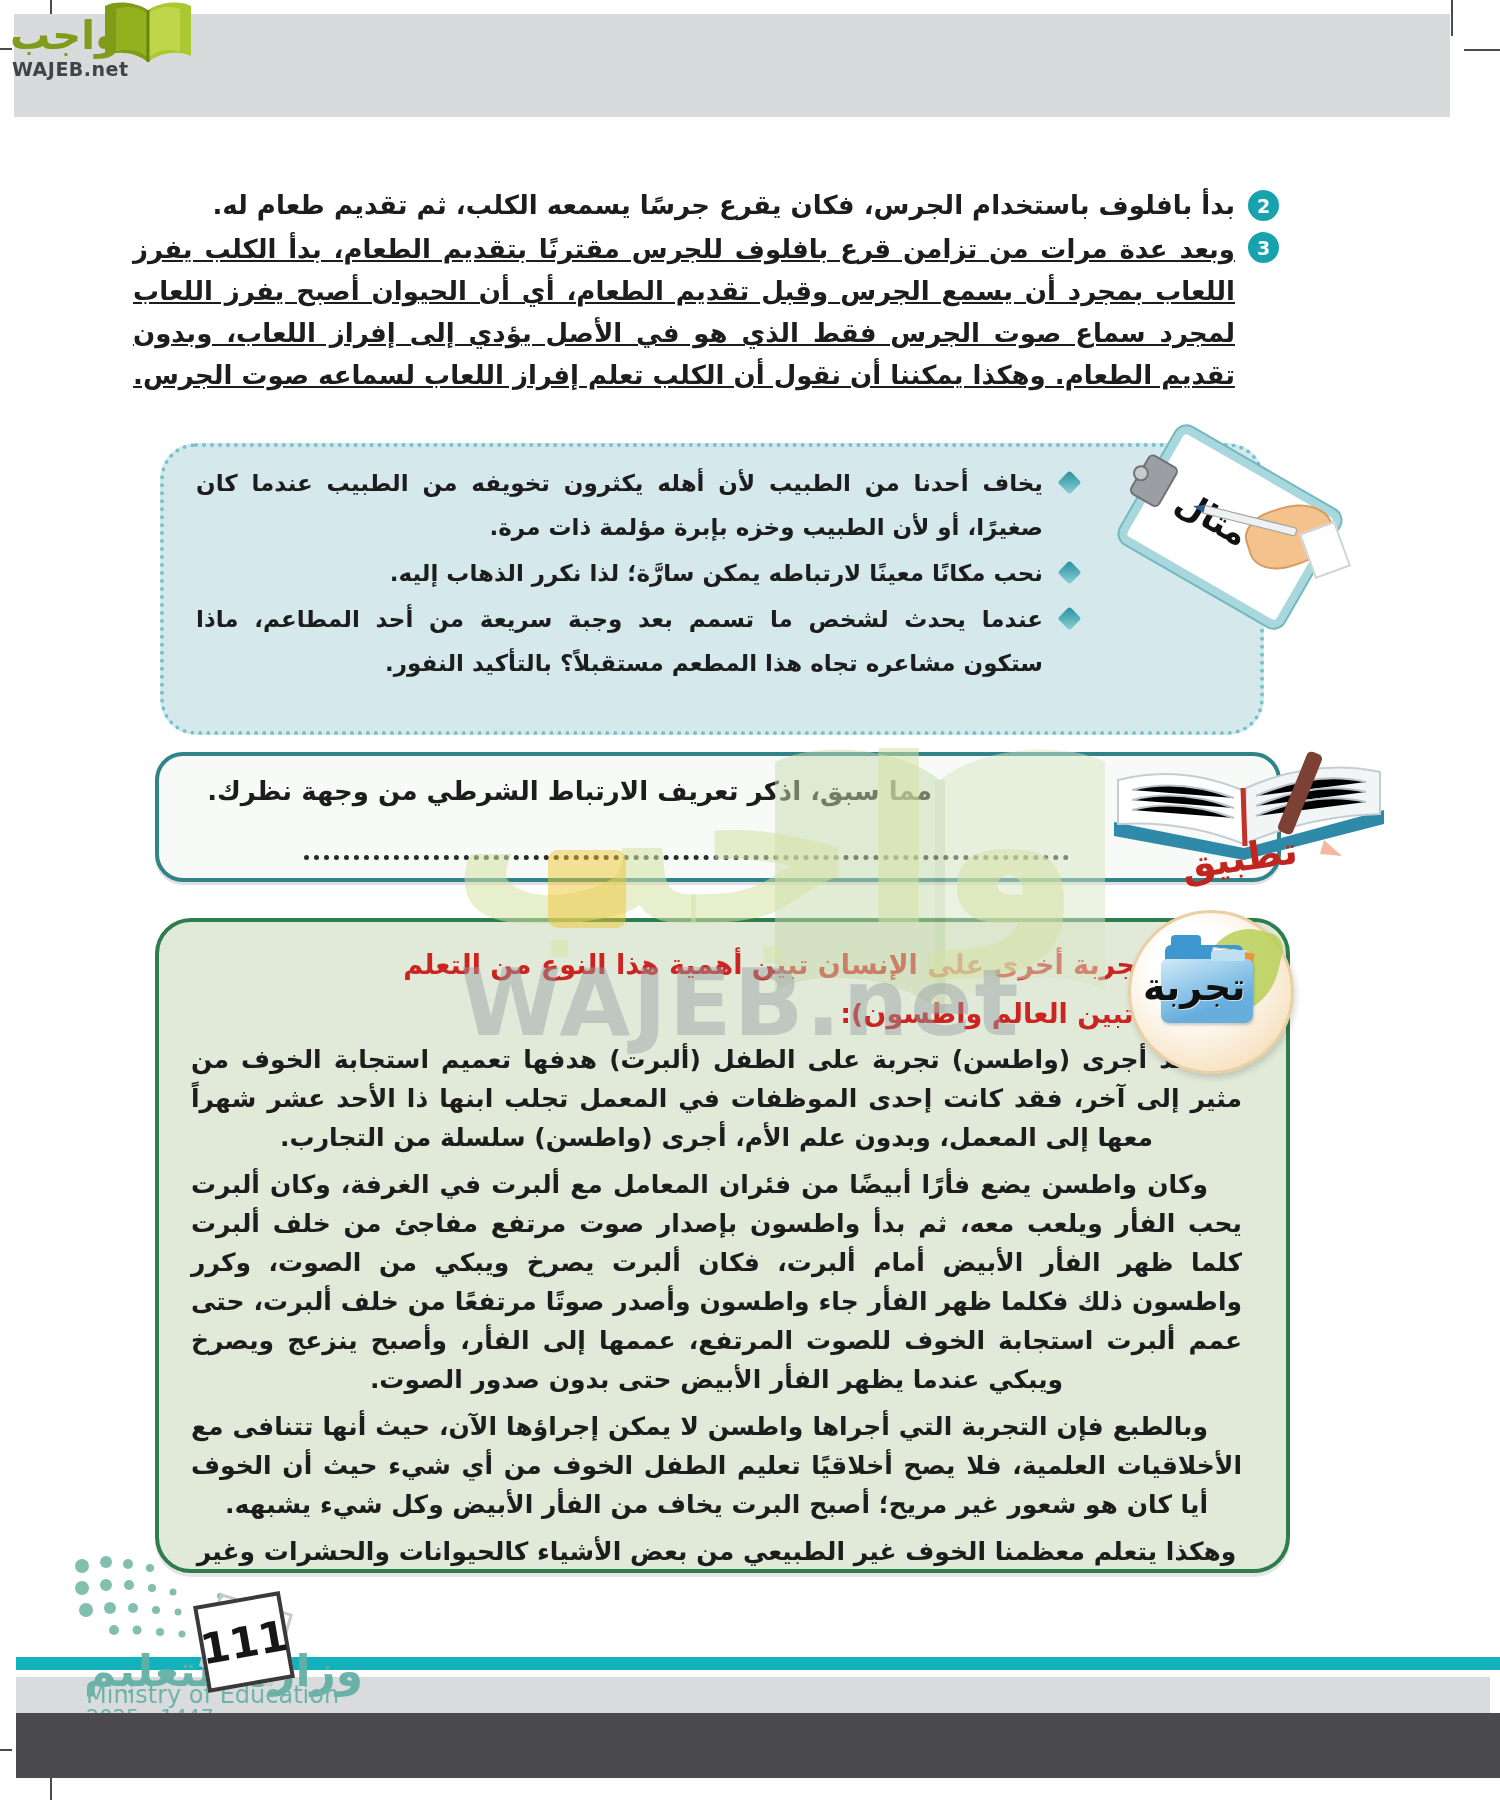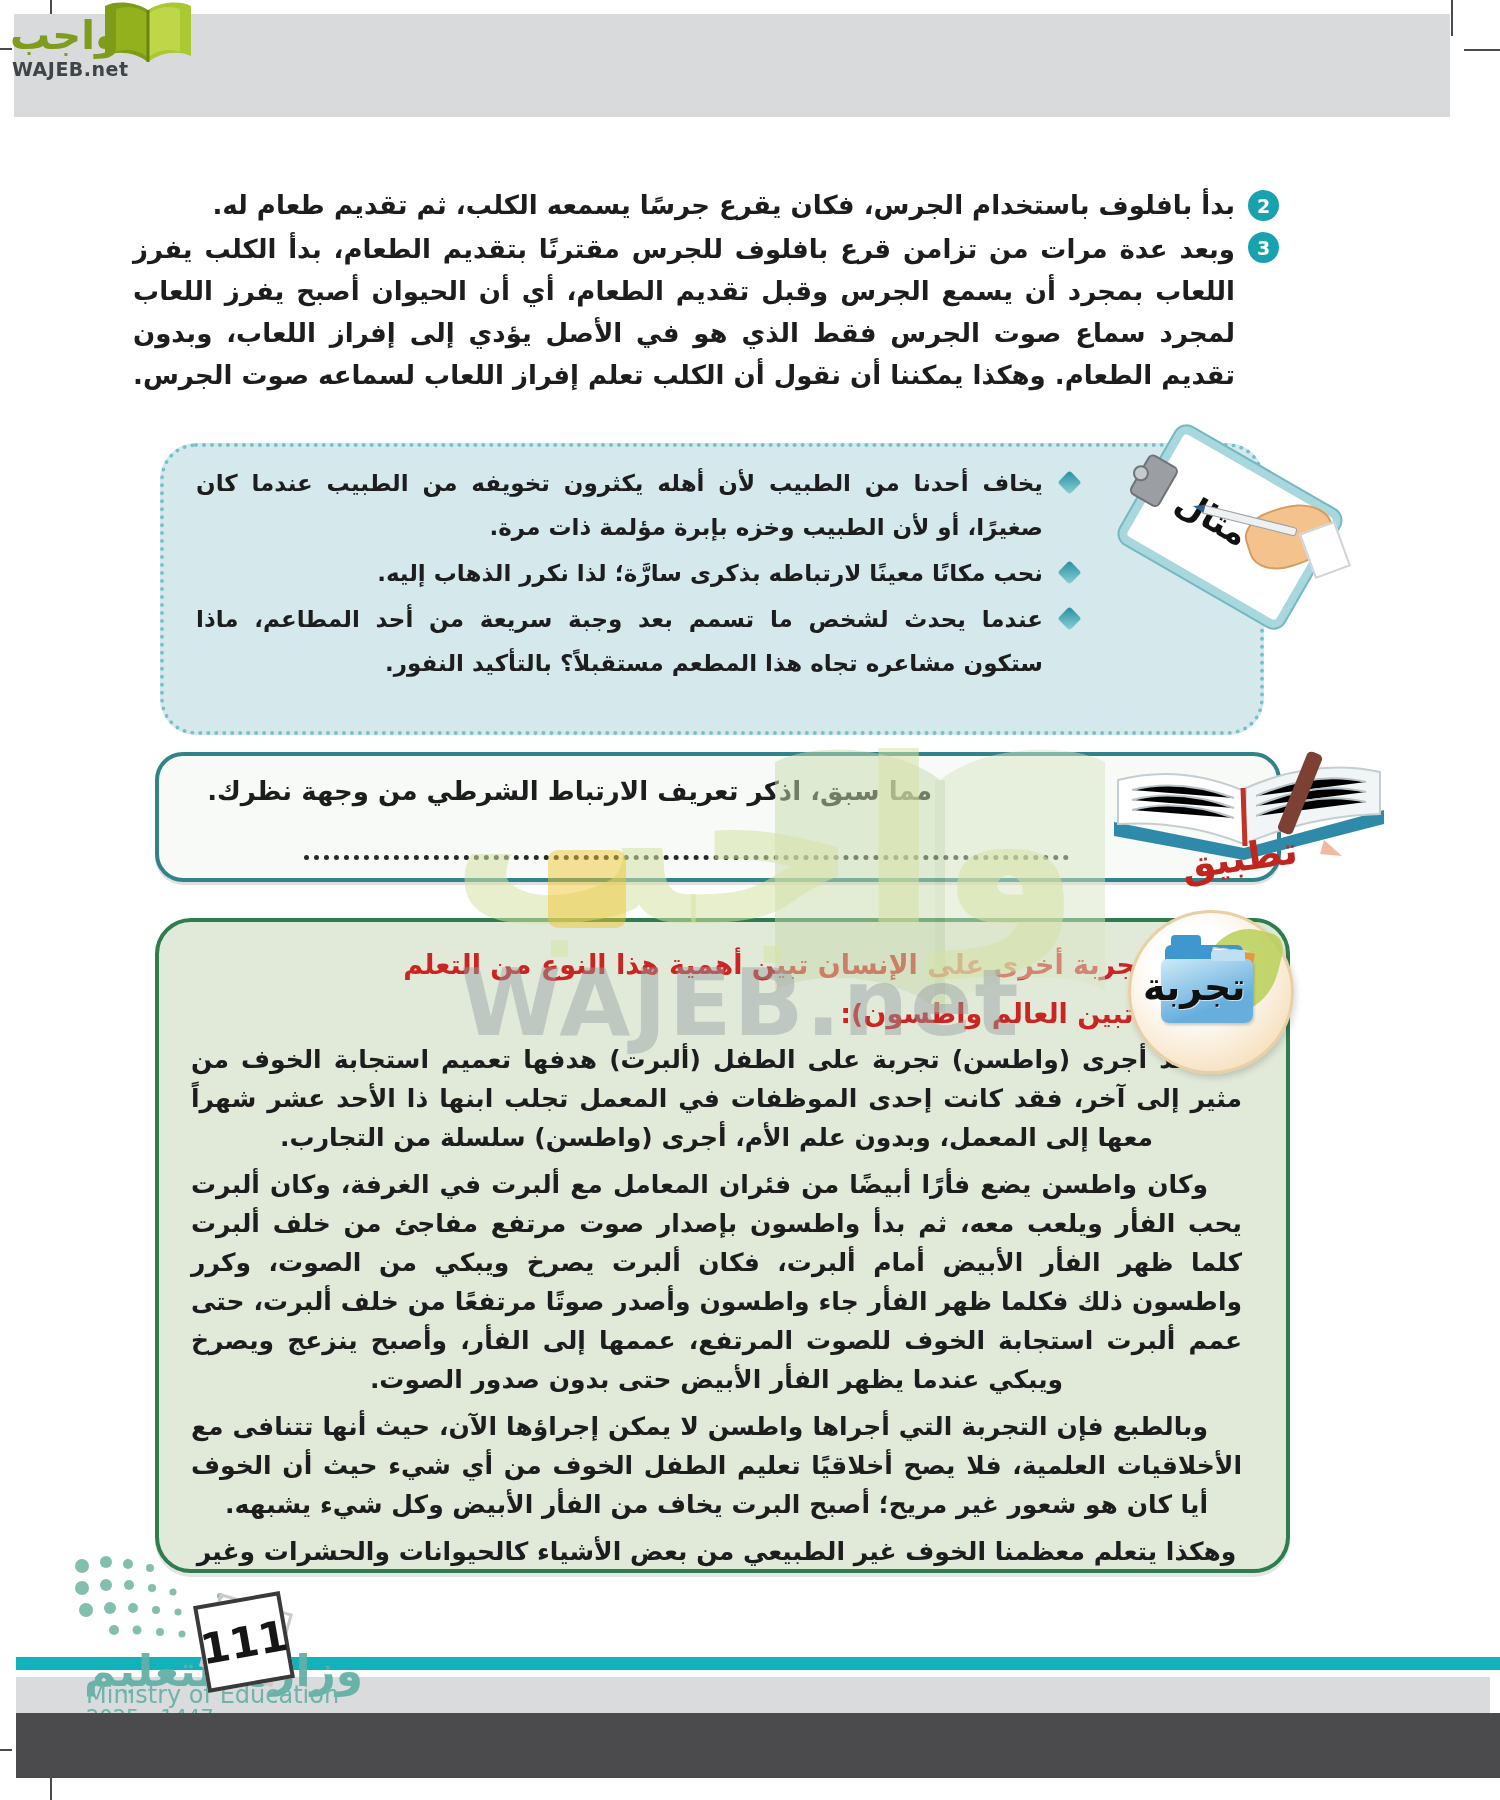"وبعد عدة مرات من تزامن" .item3-text { text-decoration: none -> underline }
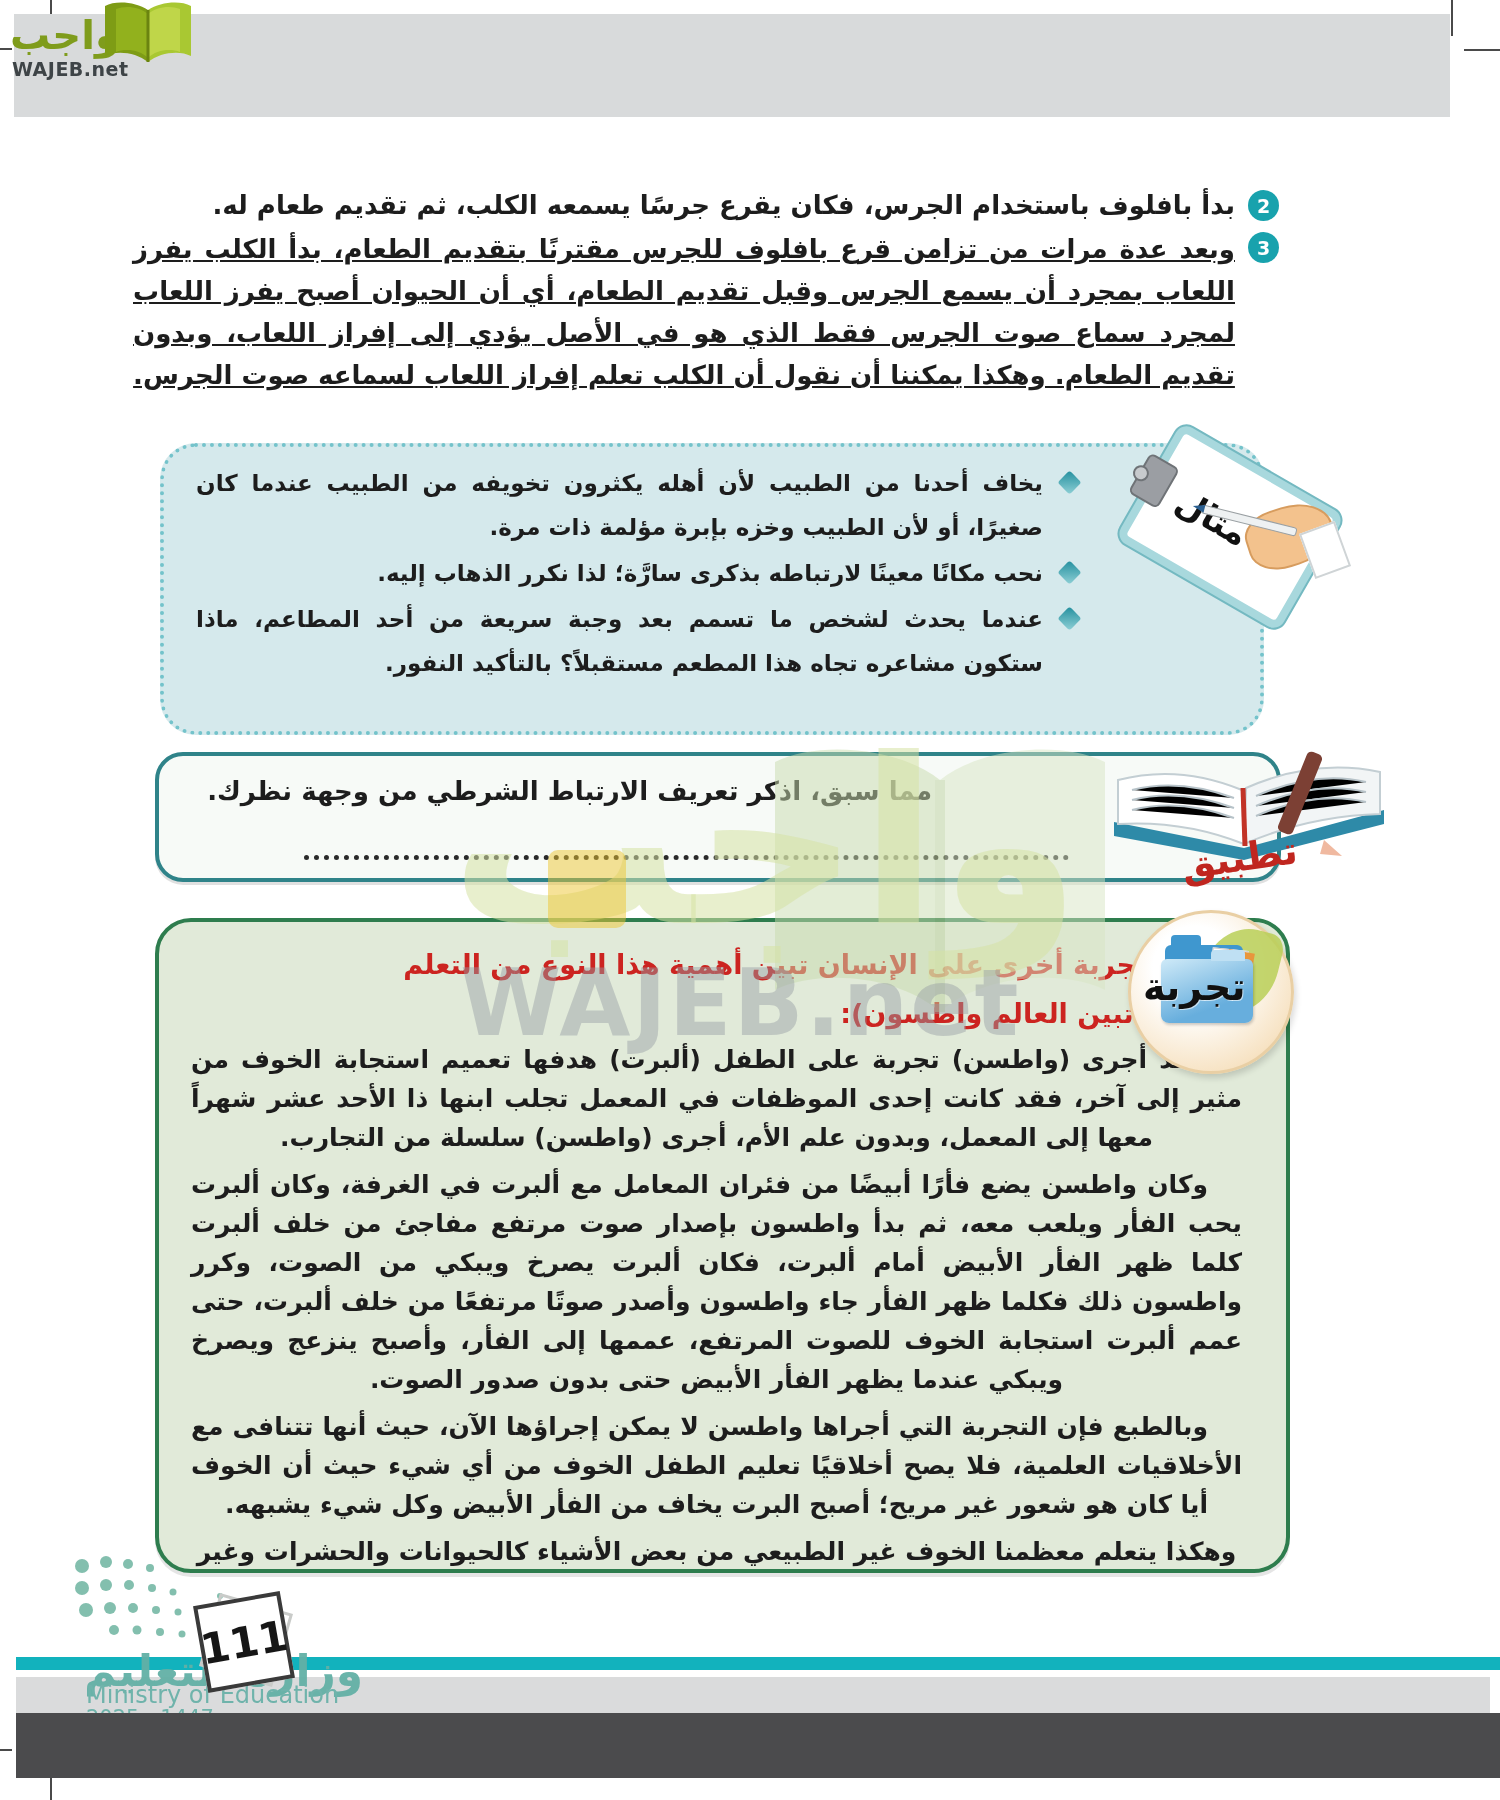"نحب مكانًا معينًا لارتباطه بذكرى" div.bullet-text { text: بذكرى -> يمكن }
